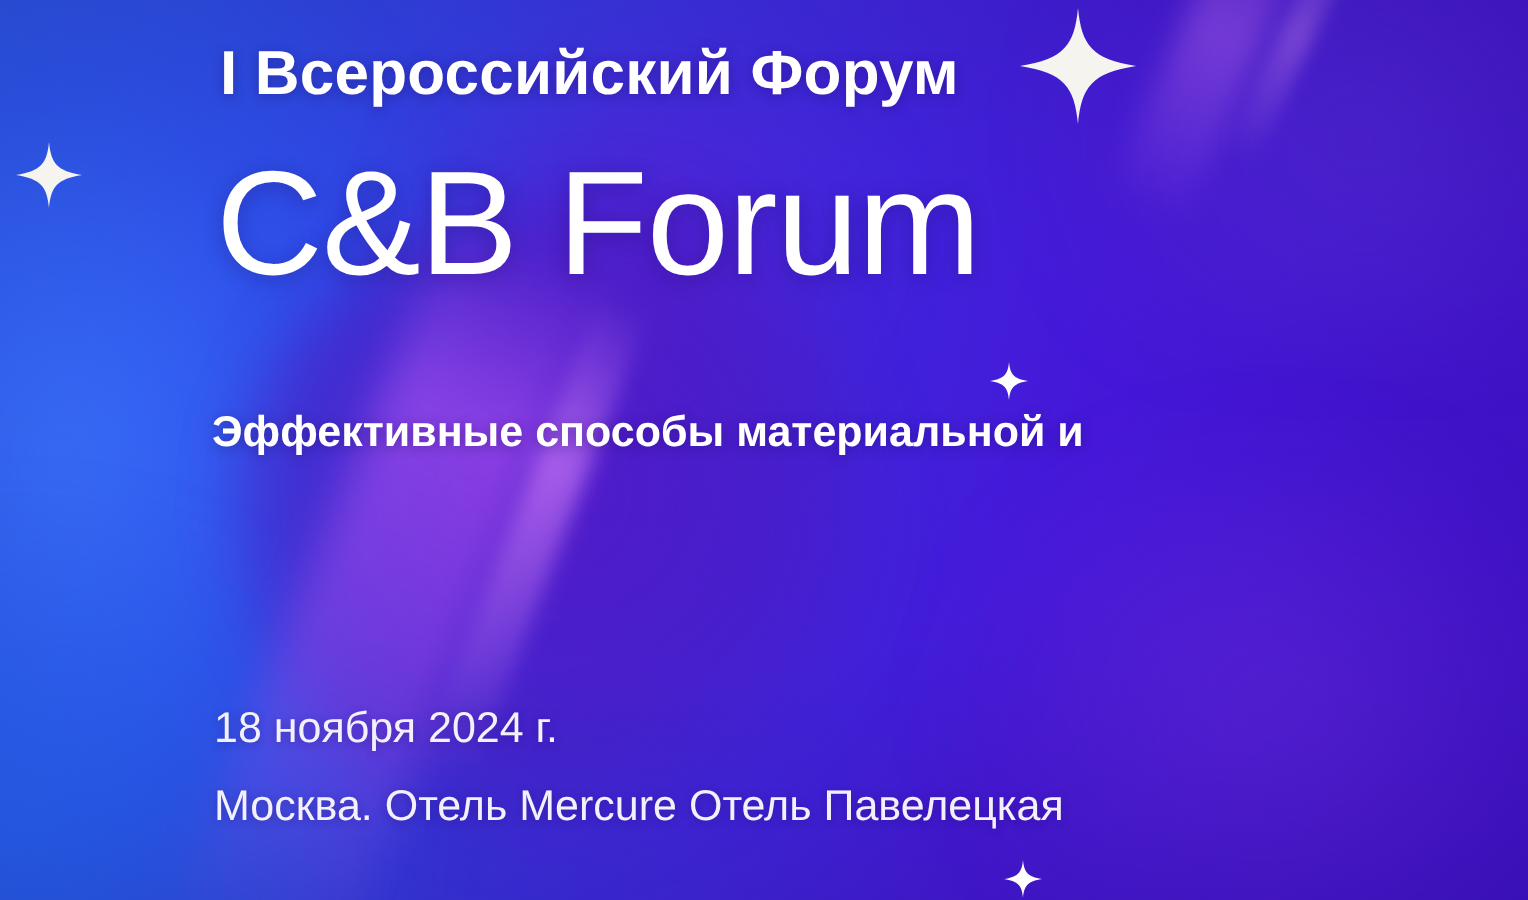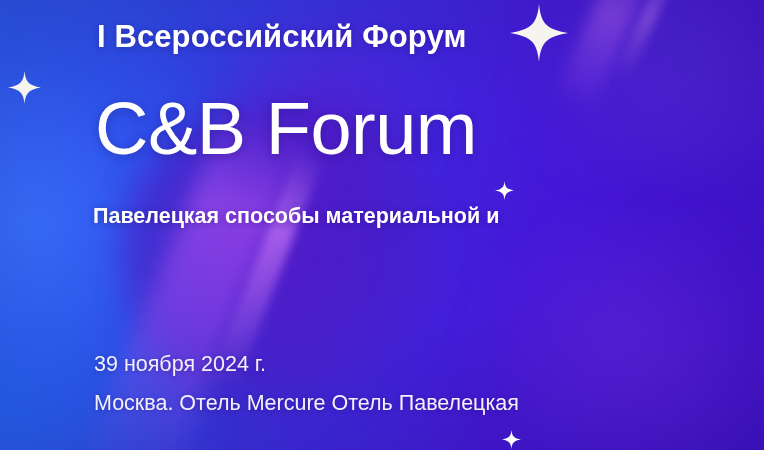"I Всероссийский Форум" .content { left: 93px -> 106px }
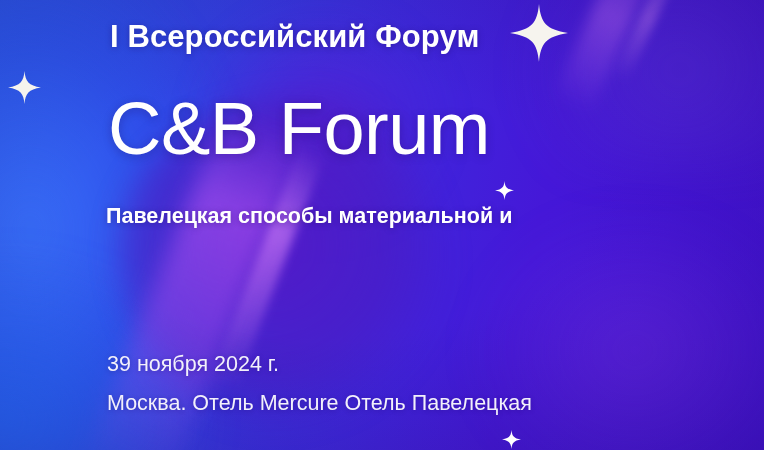"C&B Forum" .title { margin-top: 17px -> none }
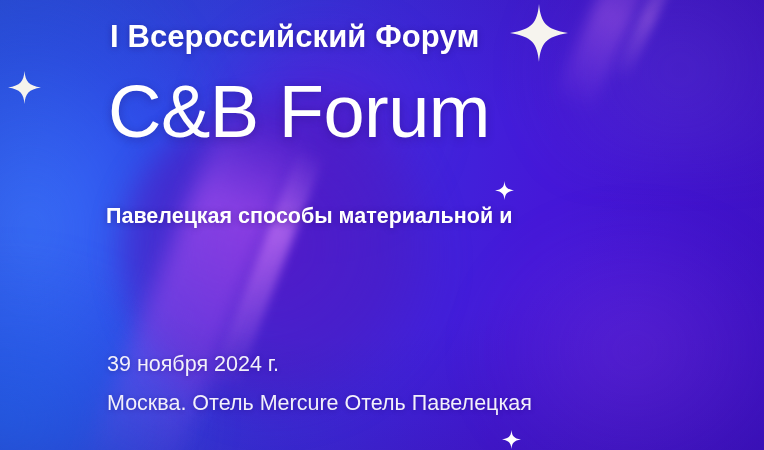"Павелецкая способы материальной и" div { text: Павелецкая -> Эффективные }
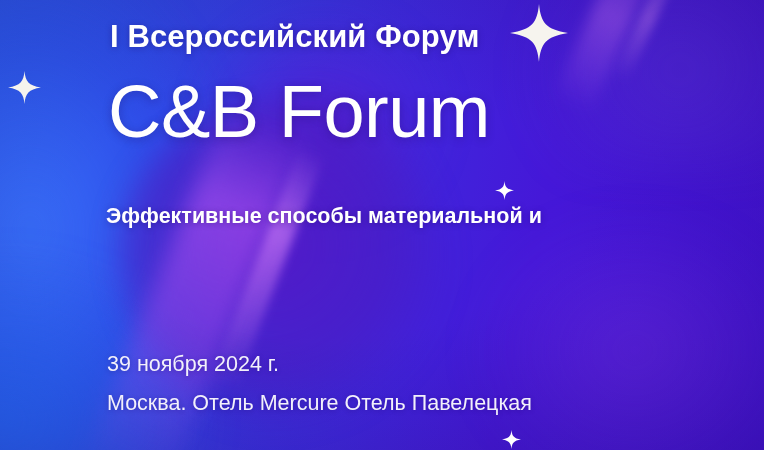"39 ноября 2024 г." div { text: 39 -> 18 }
